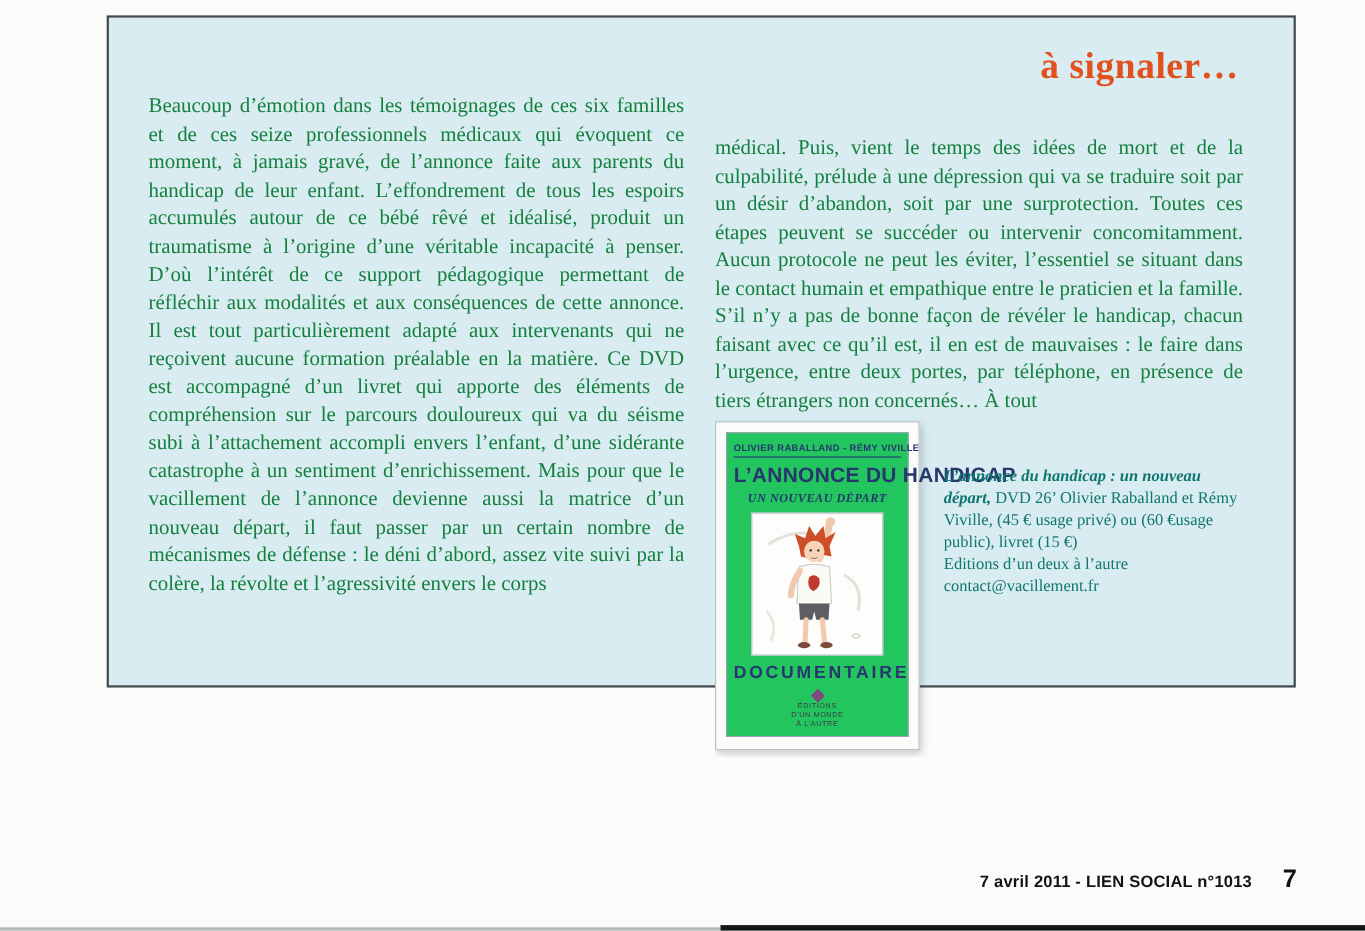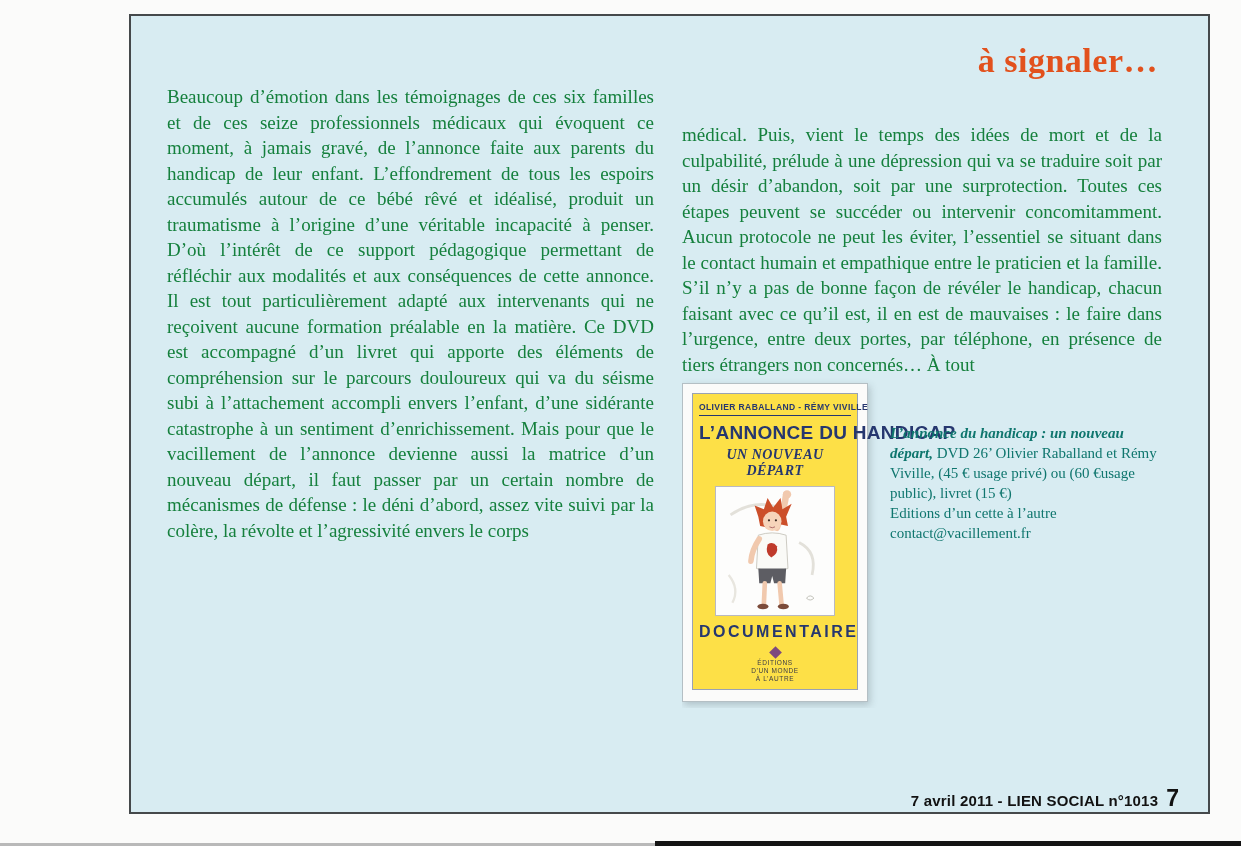"à signaler…" .panel { height: 800px -> 611px; margin-left: 32px -> none }
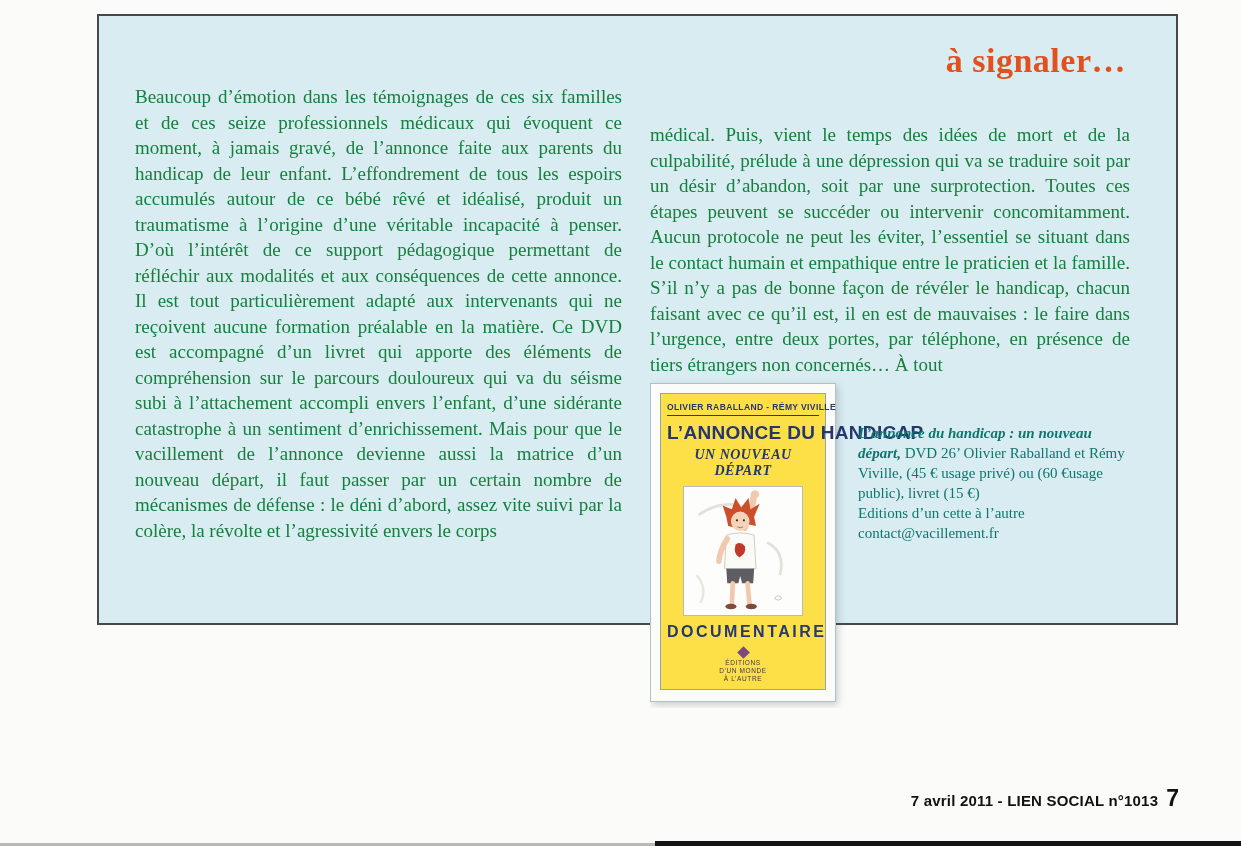"OLIVIER RABALLAND - RÉMY VIVILLE" .dvd-inner { background: #fde047 -> #22c55e }
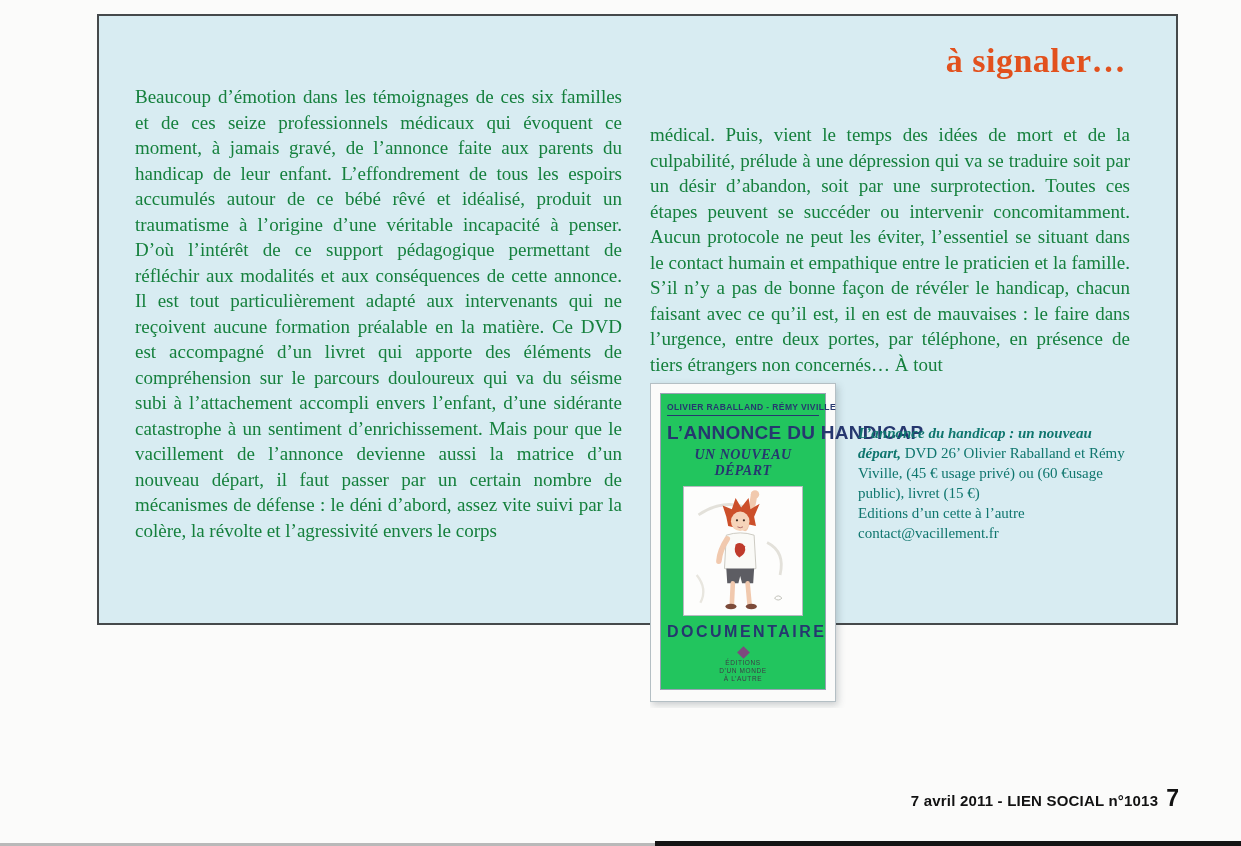"UN NOUVEAU DÉPART" .dvd-subtitle { font-size: 14px -> 11px }
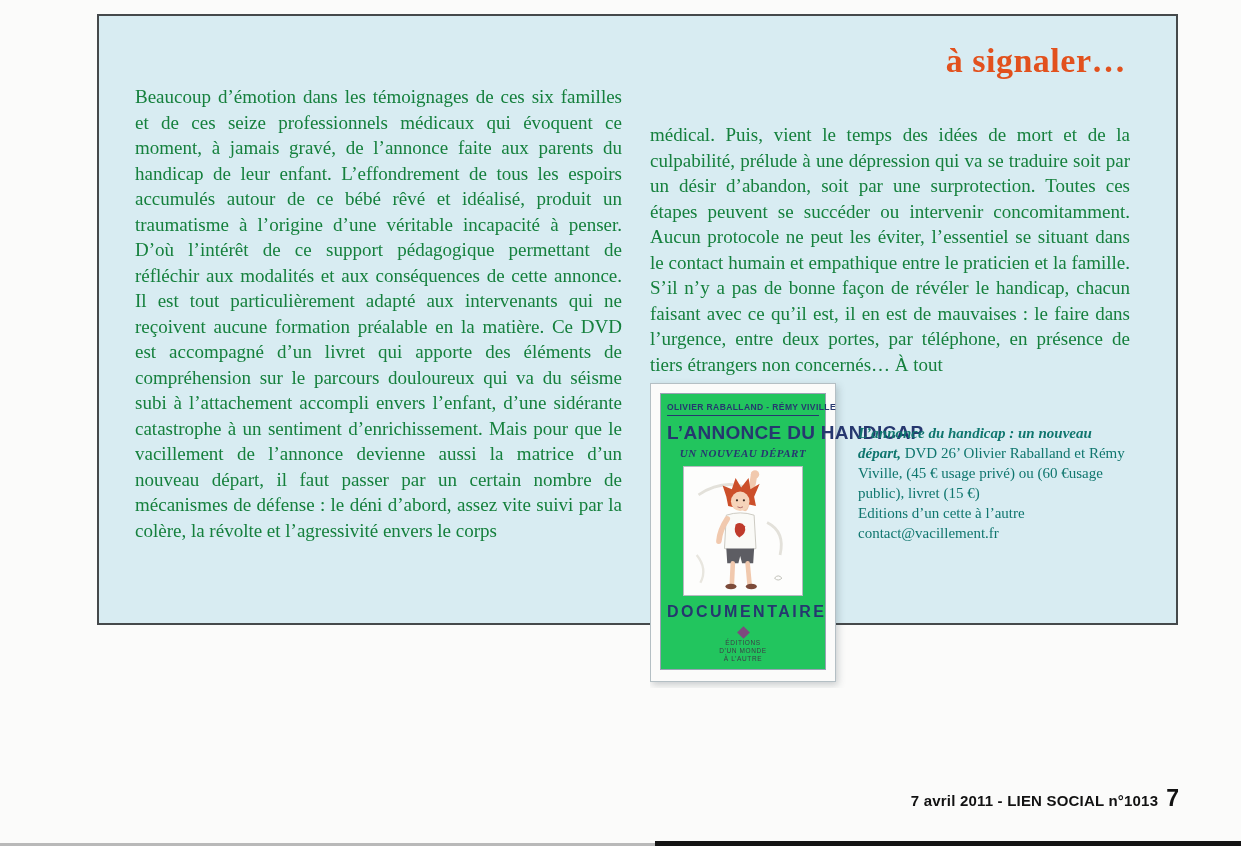"Editions d’un cette à l’autre" span { text: cette -> deux }
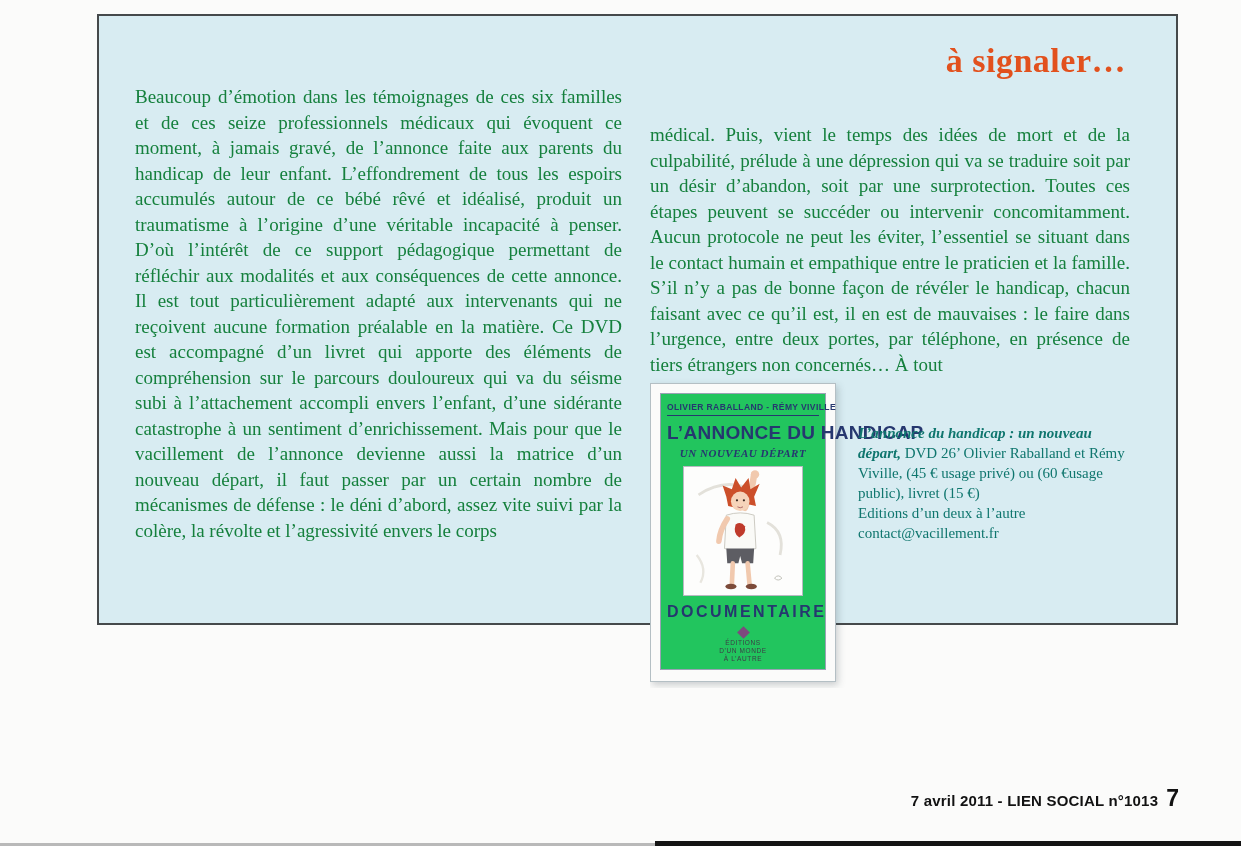"7 avril 2011 - LIEN" .footer { gap: 8px -> 28px }
